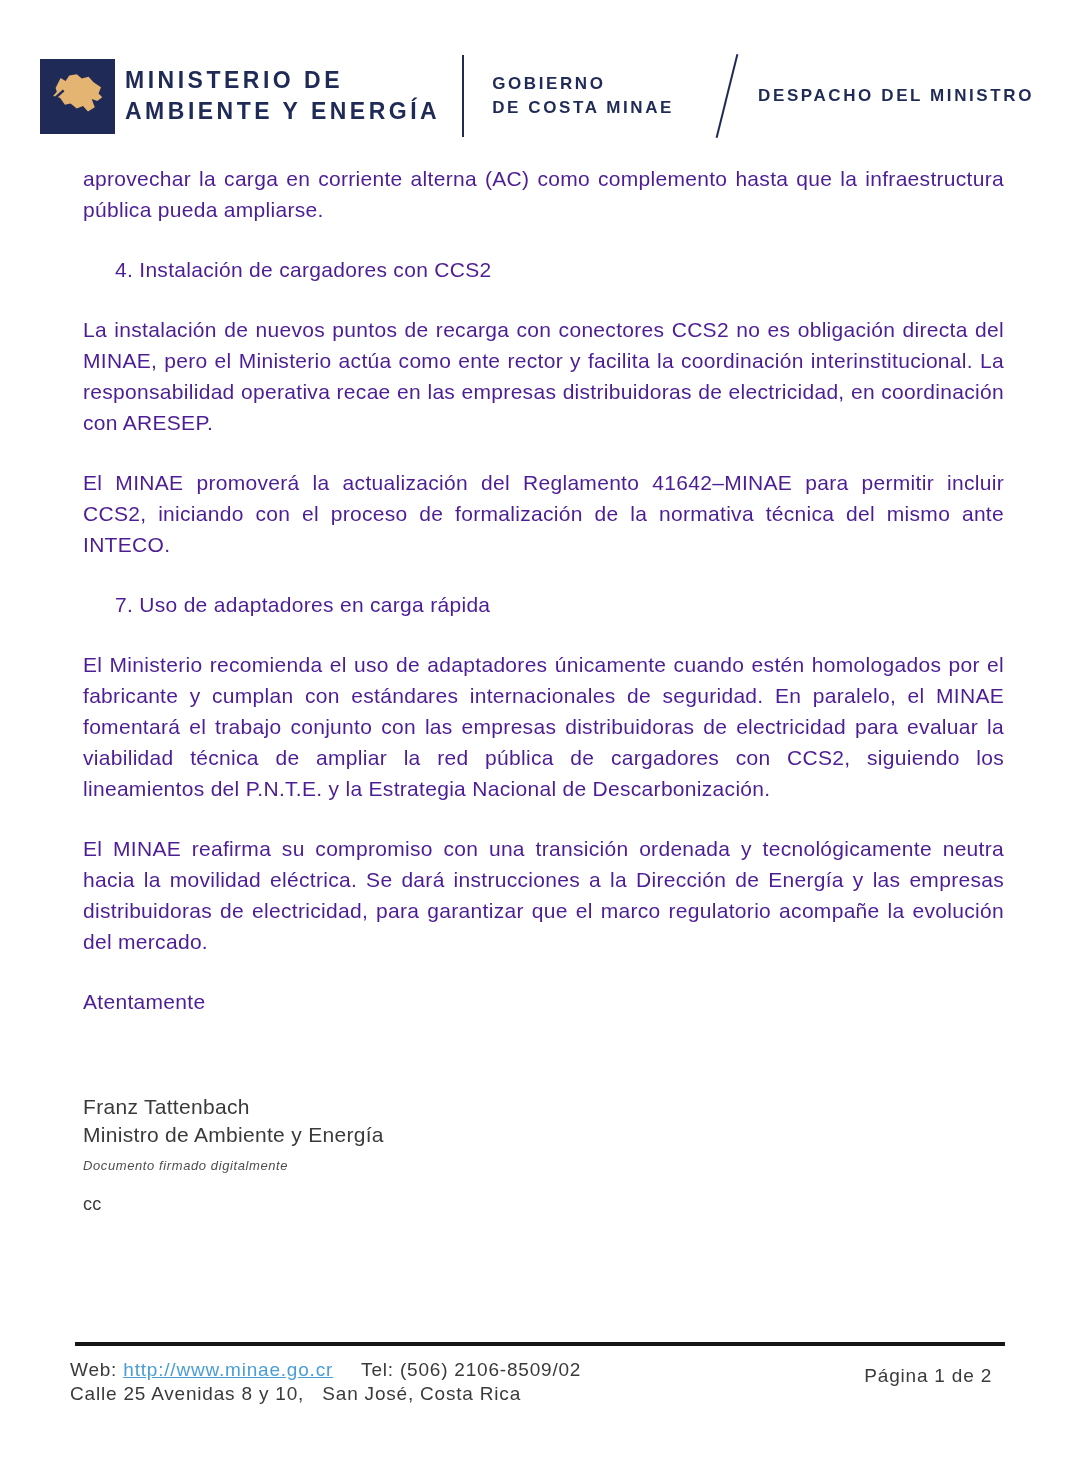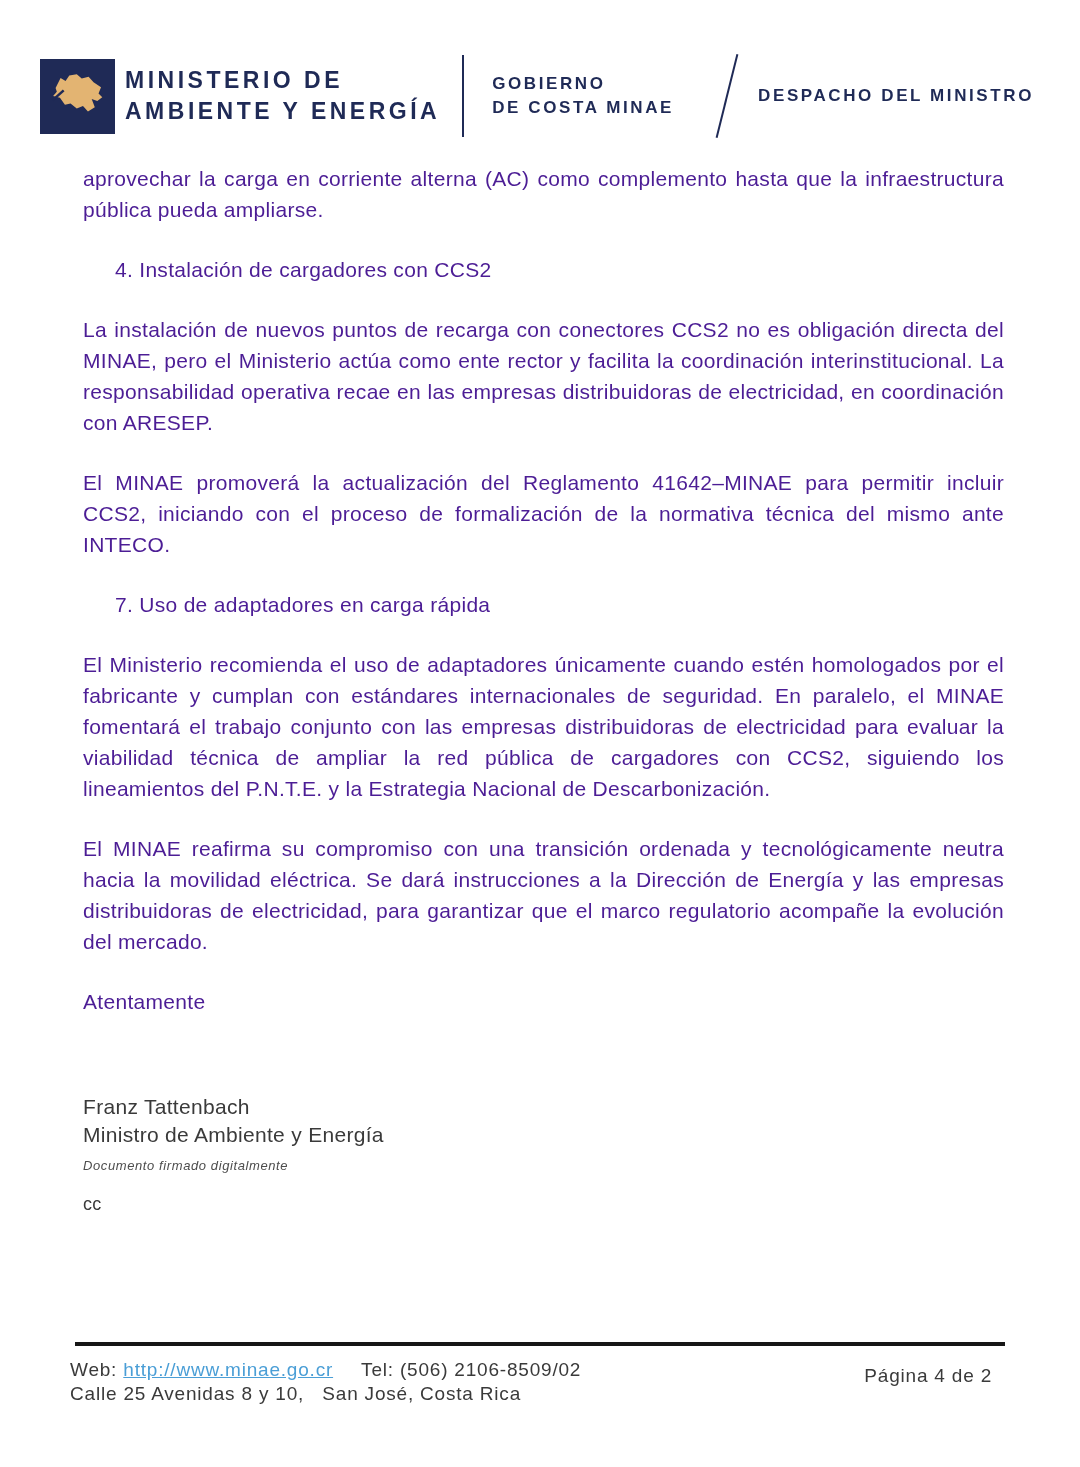"Página 4 de 2" div.page-number { text: 4 -> 1 }
